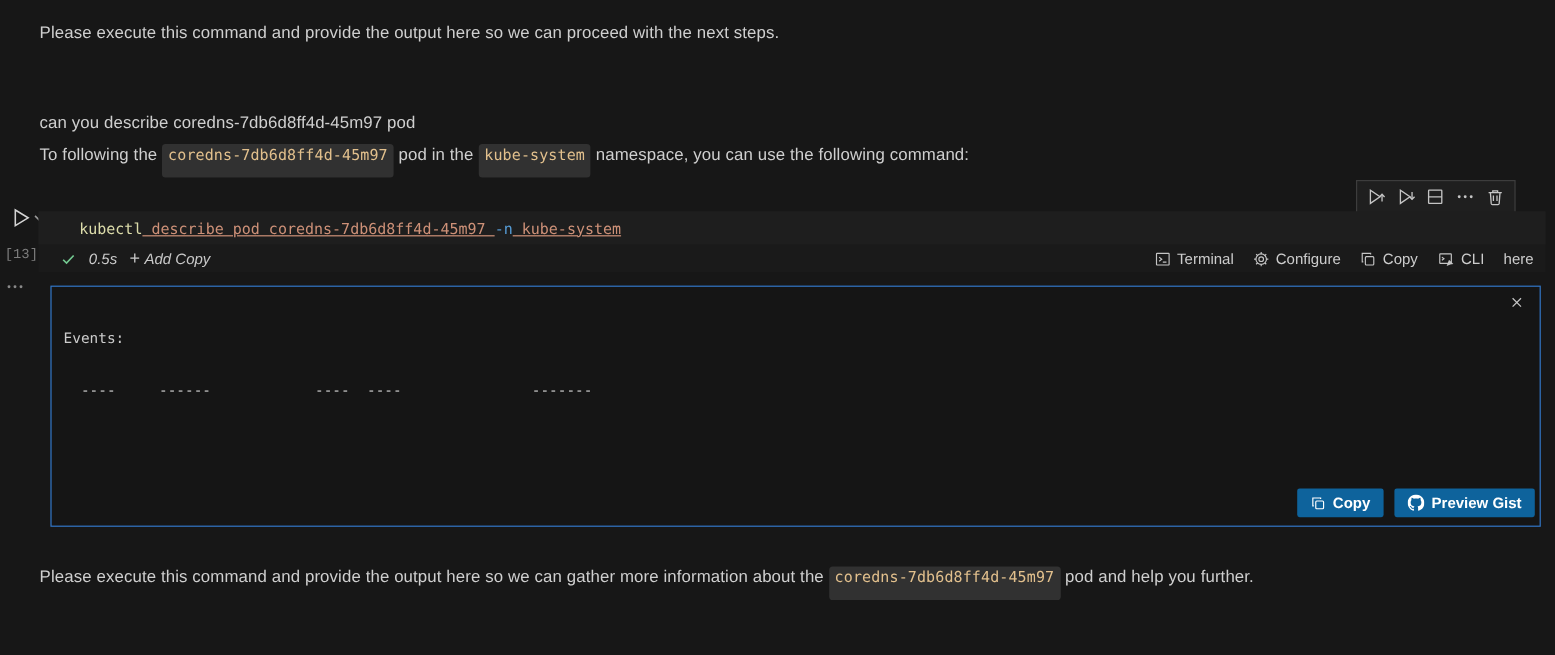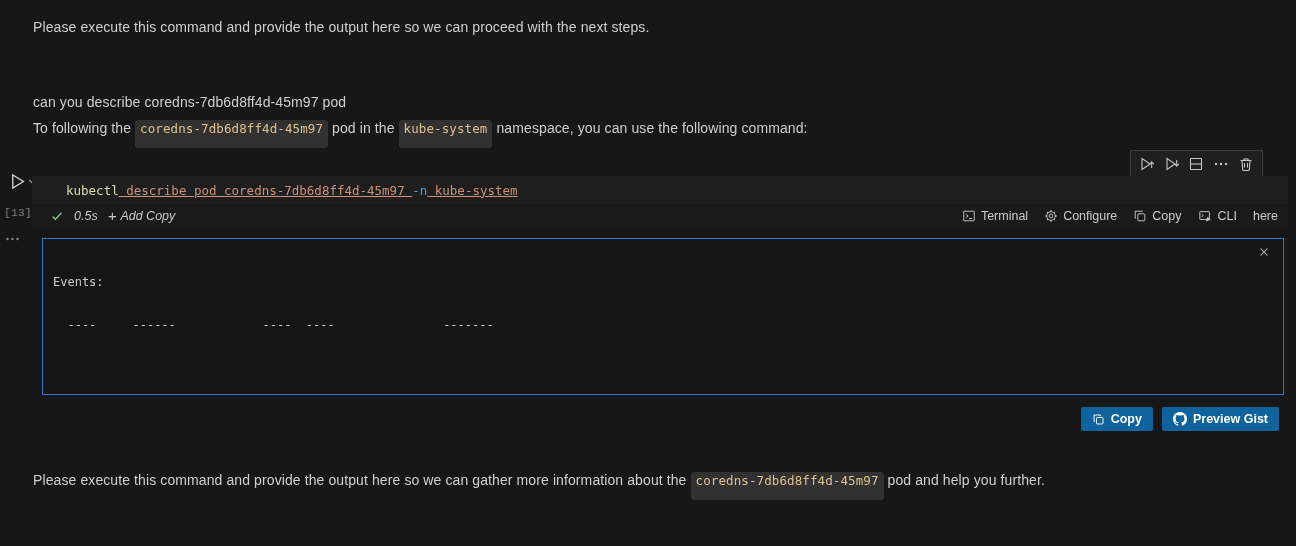"Events:" .output-box { height: 157px -> 201px }
